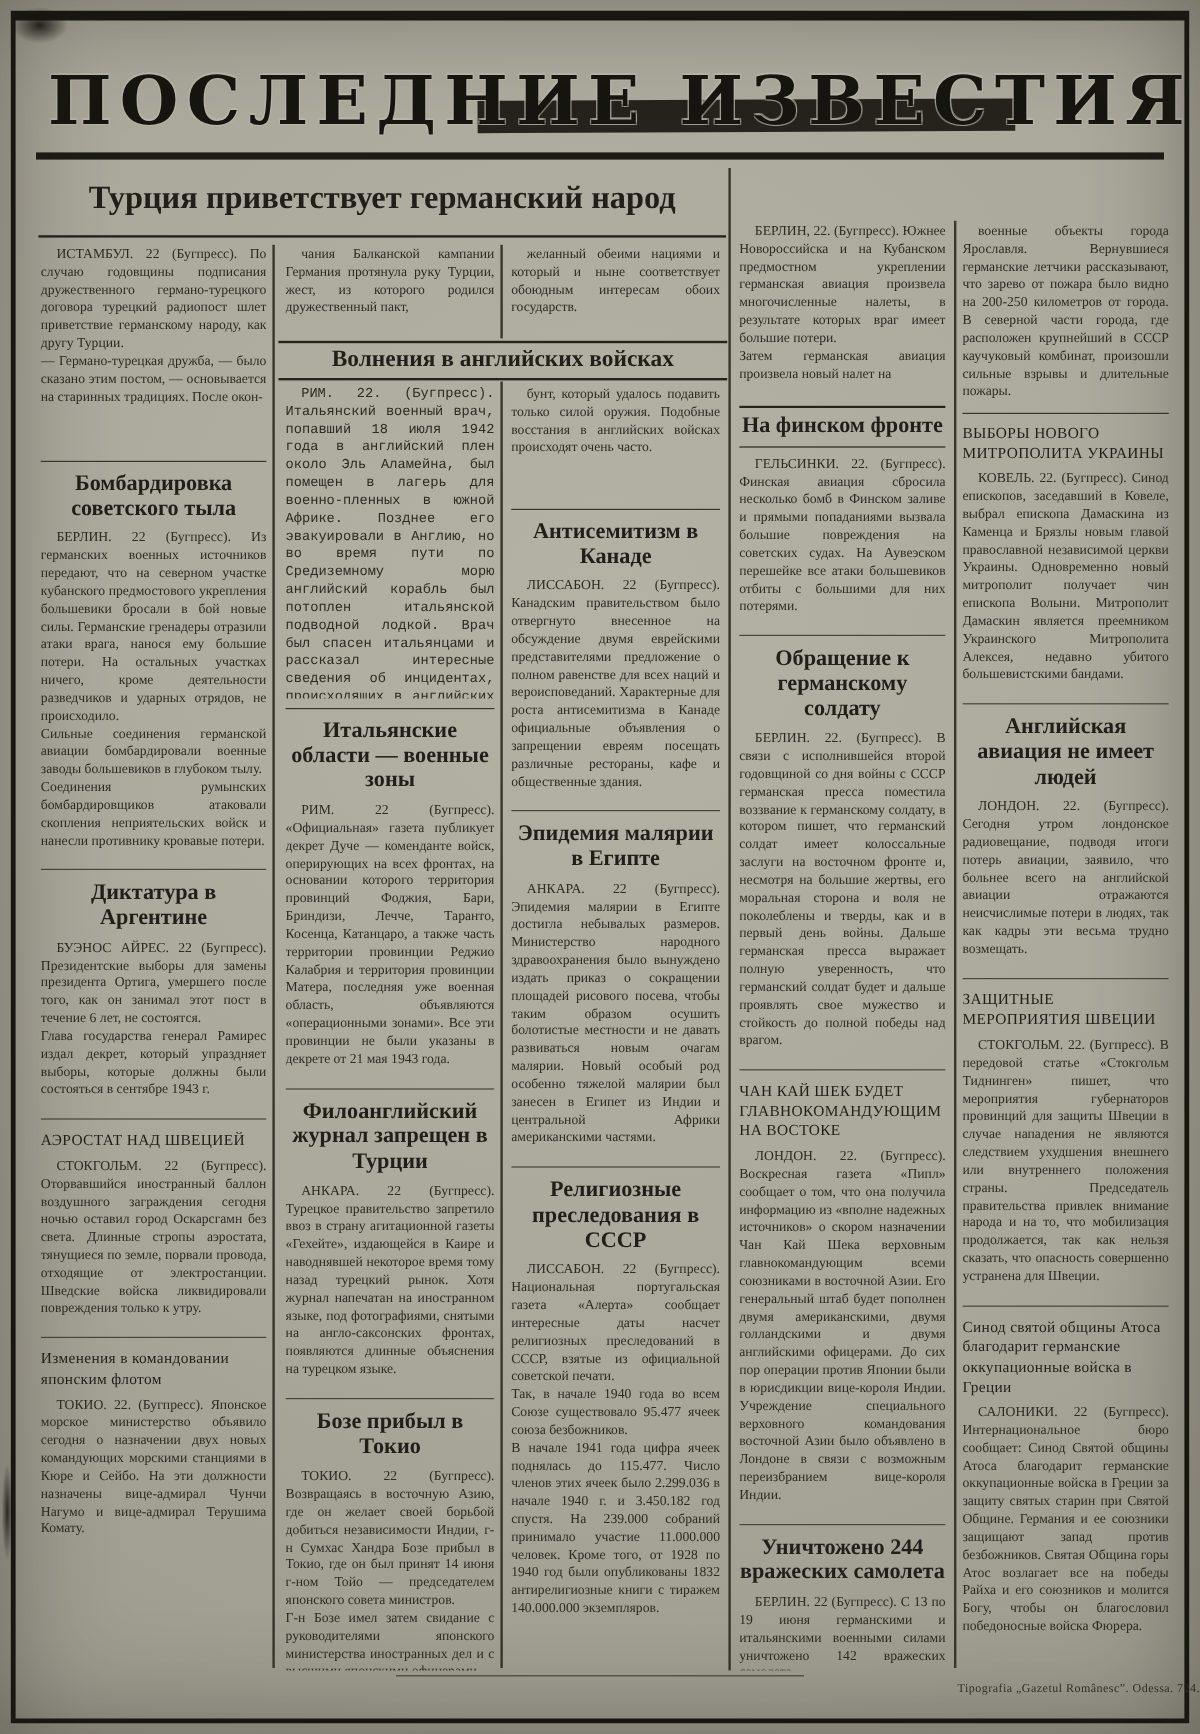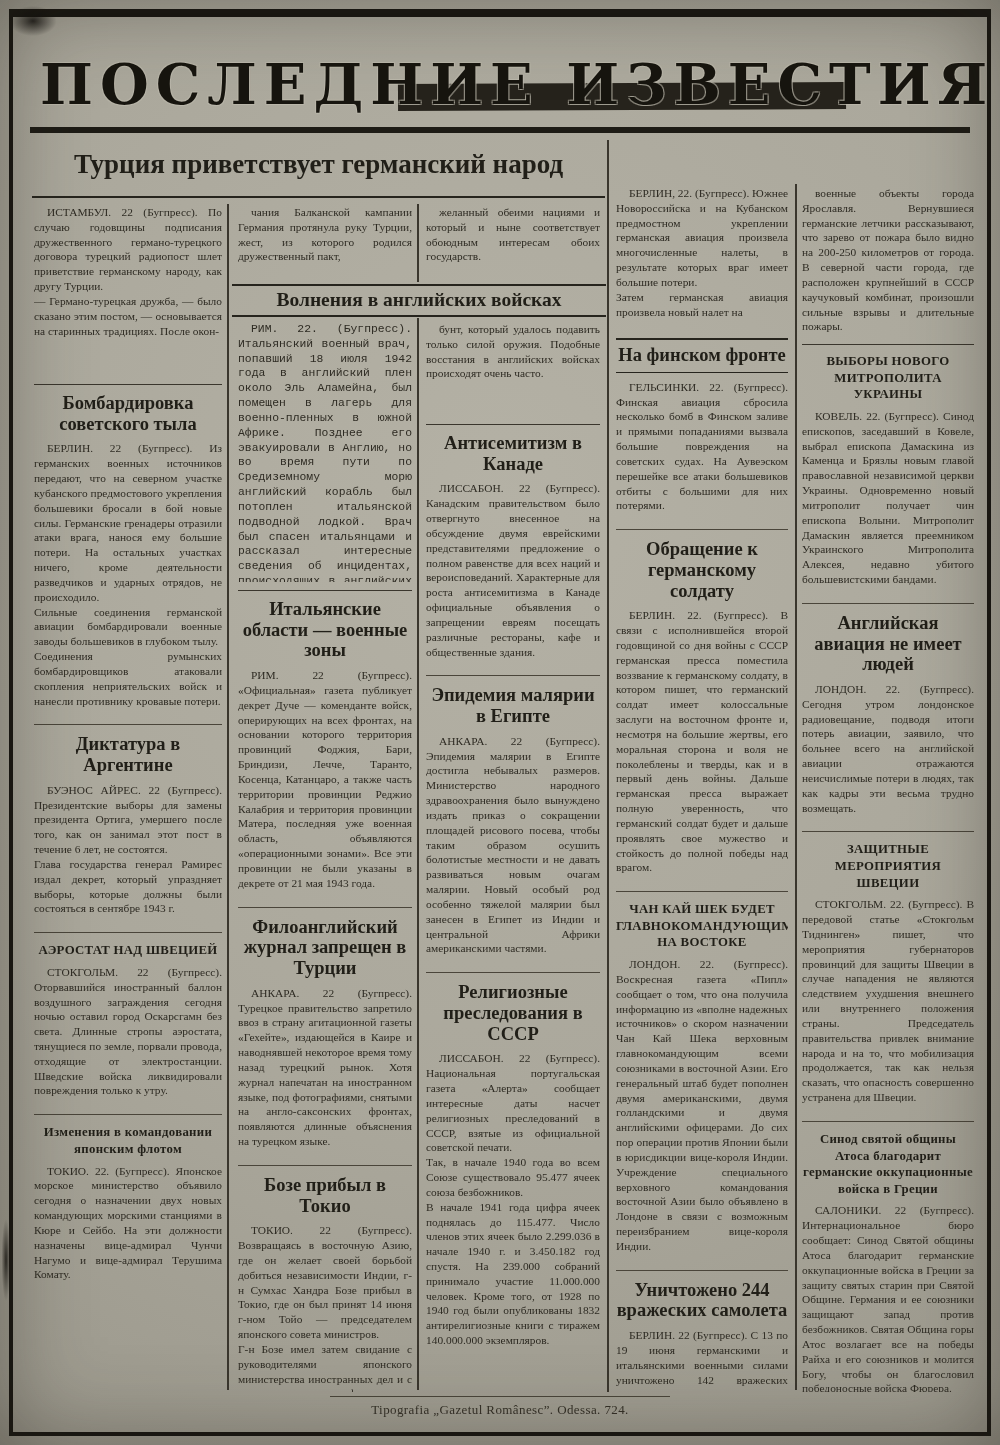"ВЫБОРЫ НОВОГО МИТРОПОЛИТА УКРАИНЫ" .h-caps { font-weight: 700 -> 400; text-align: center -> left }
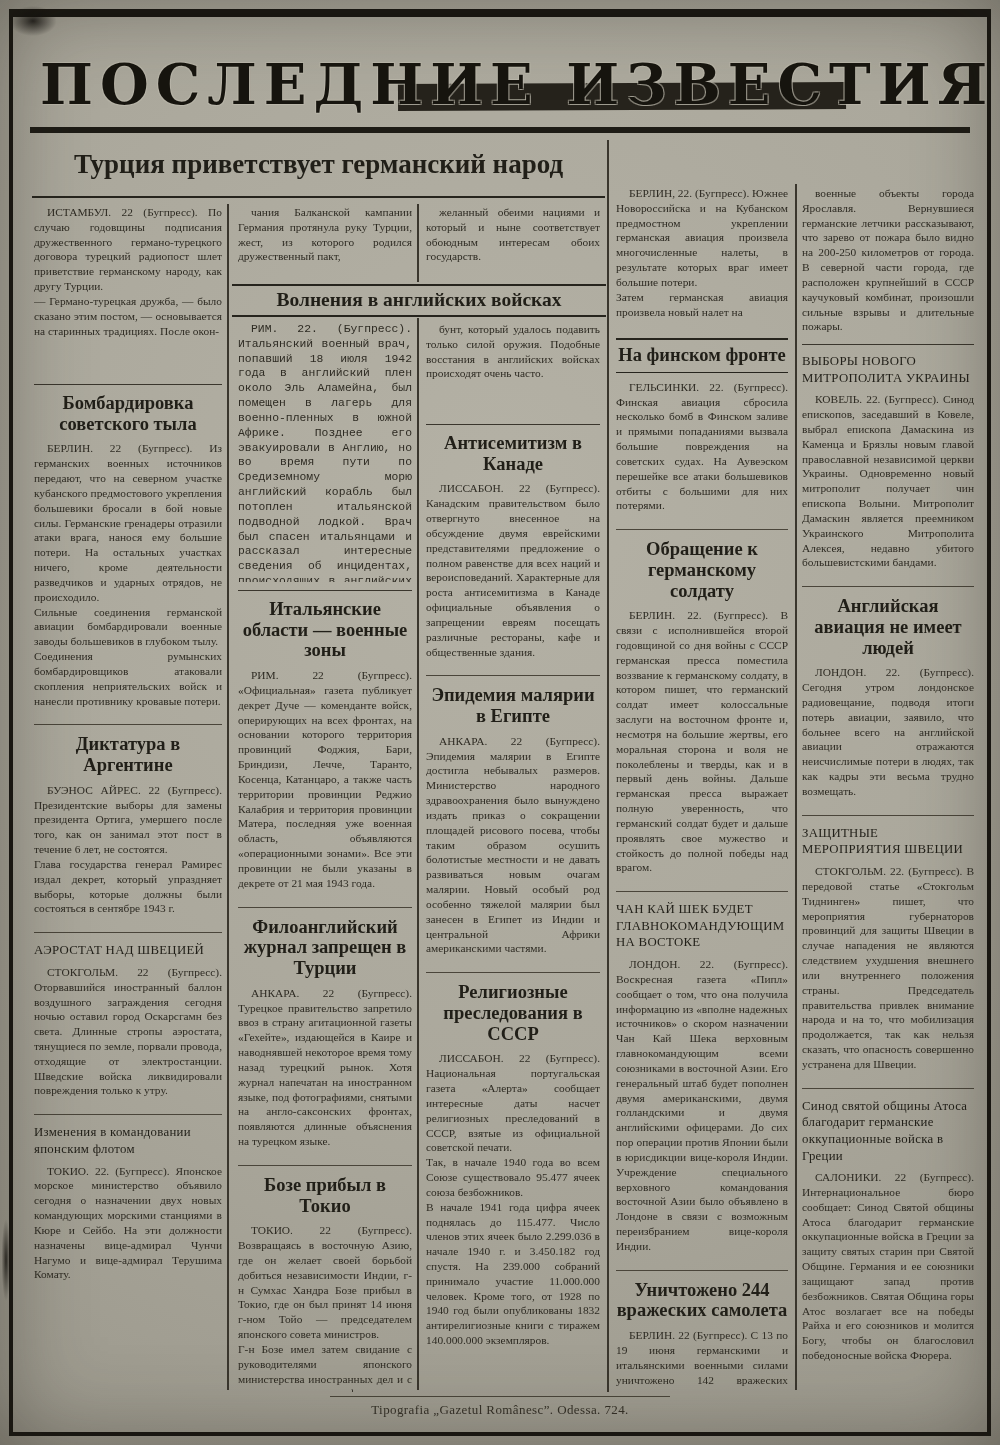"Tipografia „Gazetul Românesc”. Odessa." .imprint { font-size: 13px -> 10px; text-align: center -> right }
